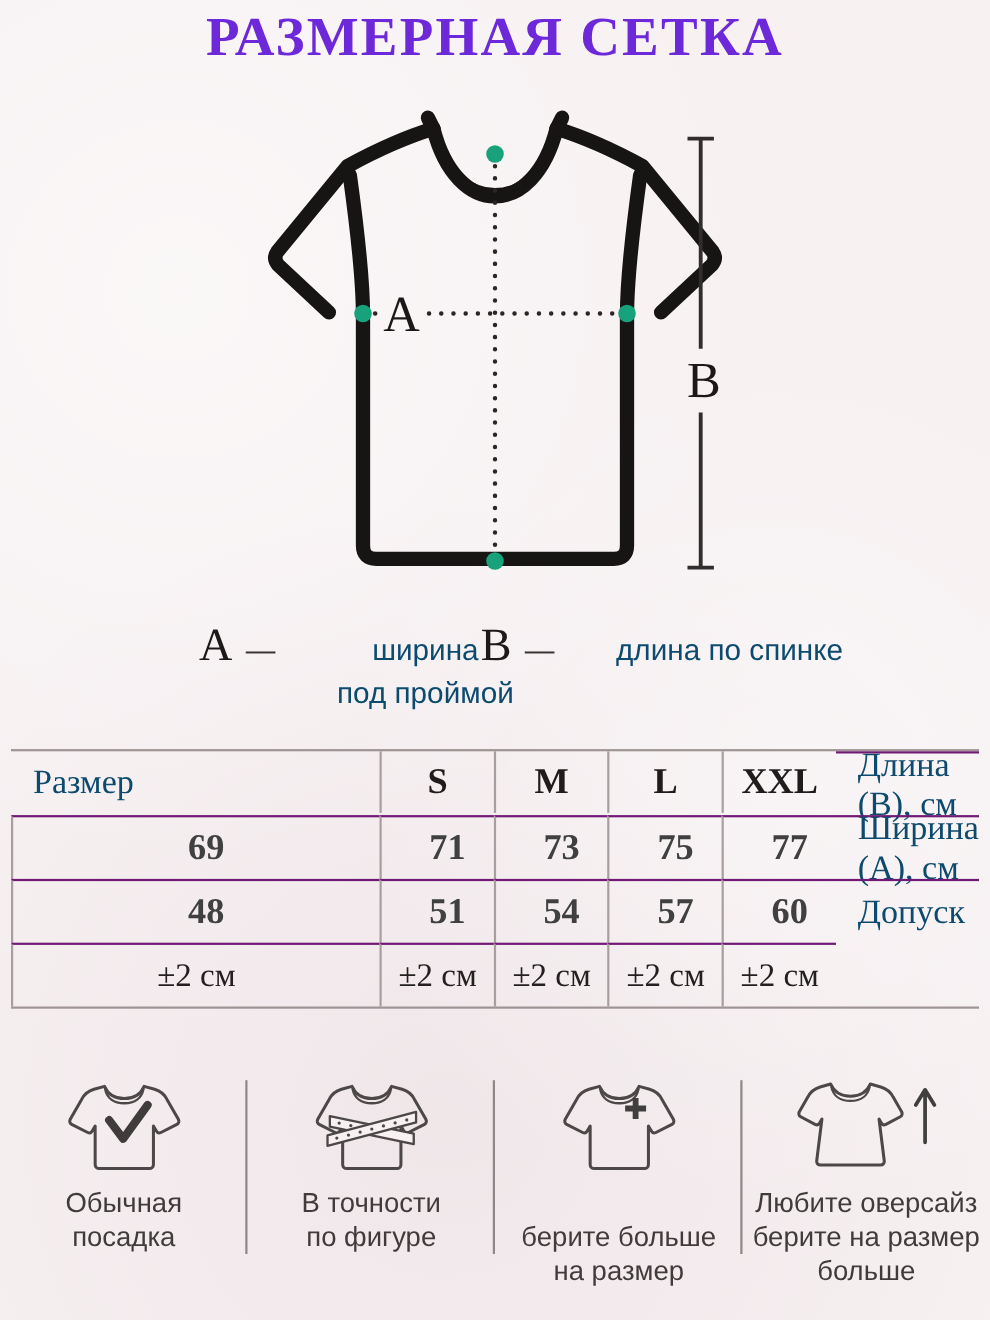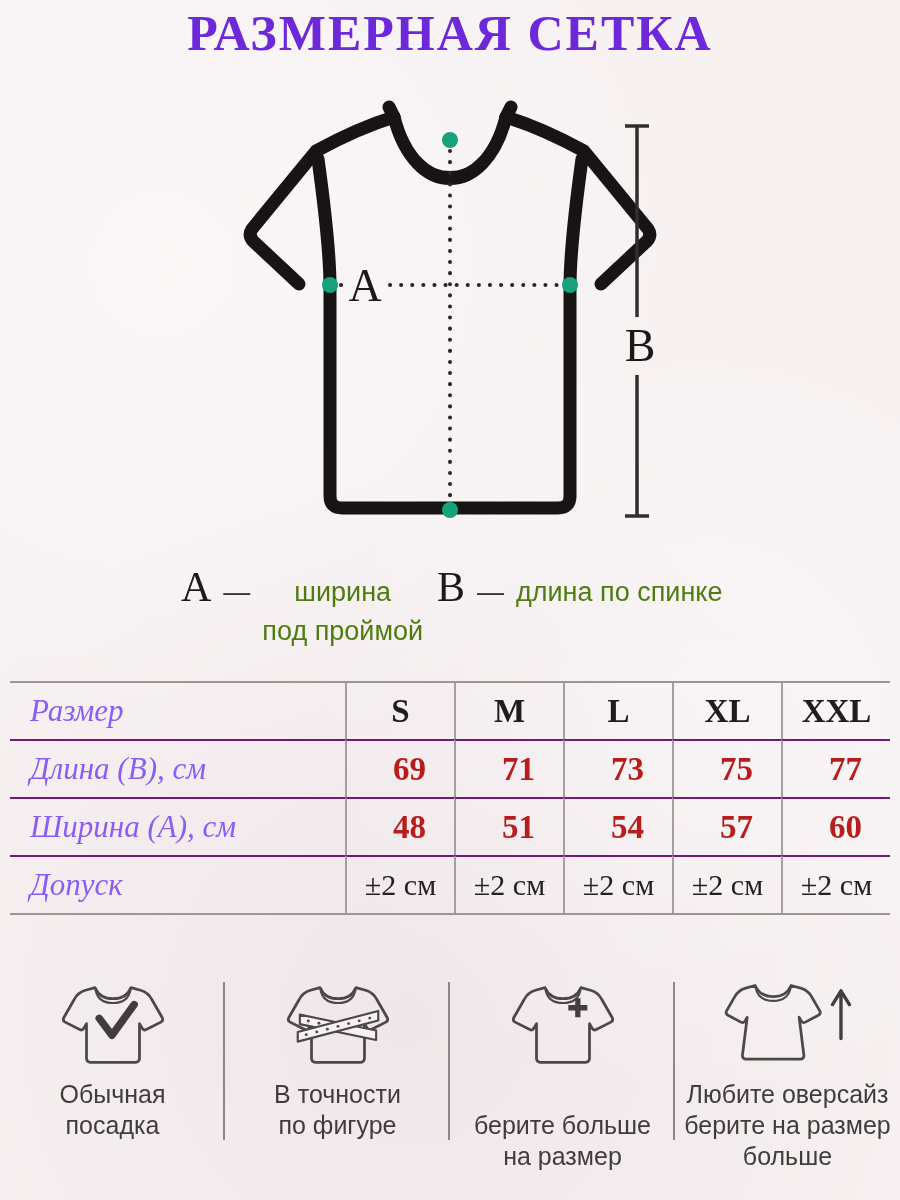"ширина" .legend .ltext { color: #4d7c0f -> #0c4a6e; margin-left: none -> 44px }
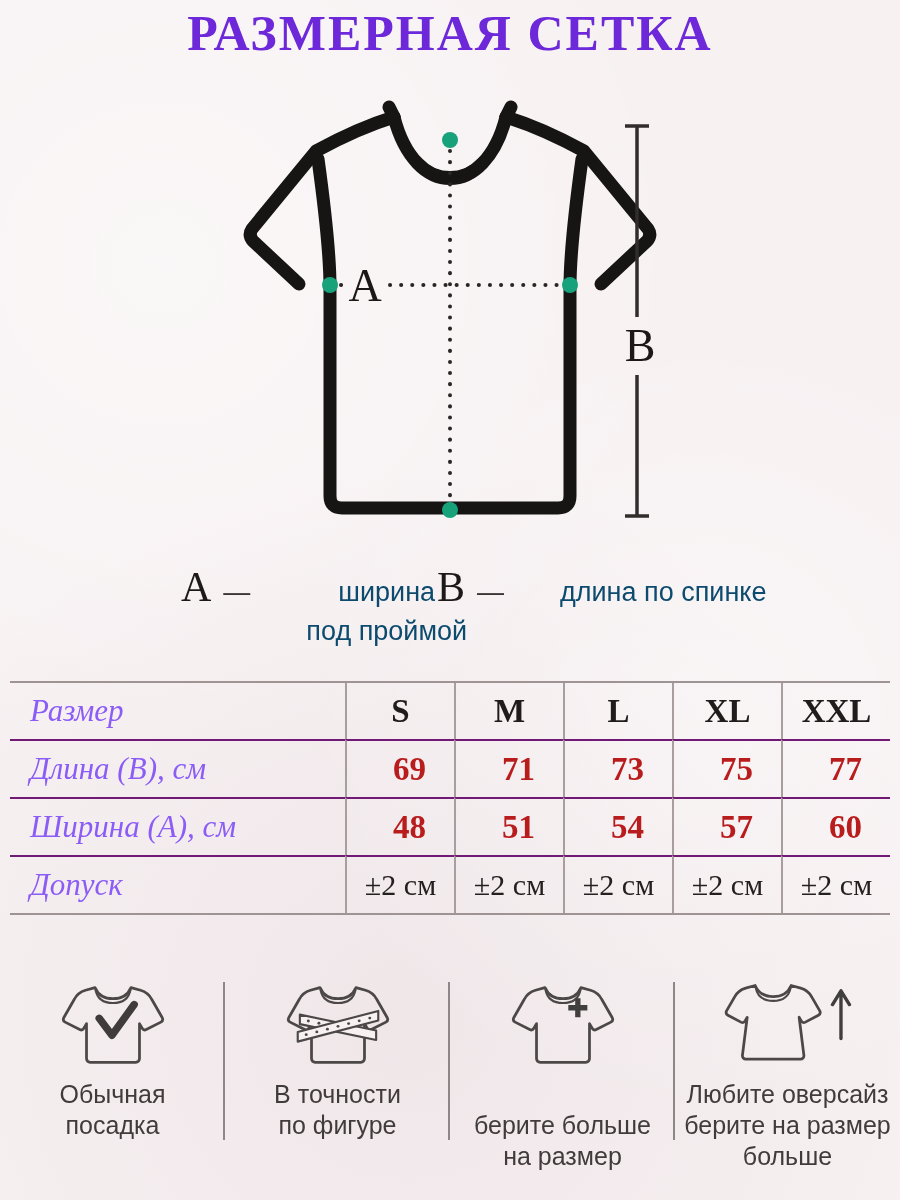"Размер" .tcell.lbl { color: #8b5cf6 -> #0c4a6e; font-style: italic -> none }
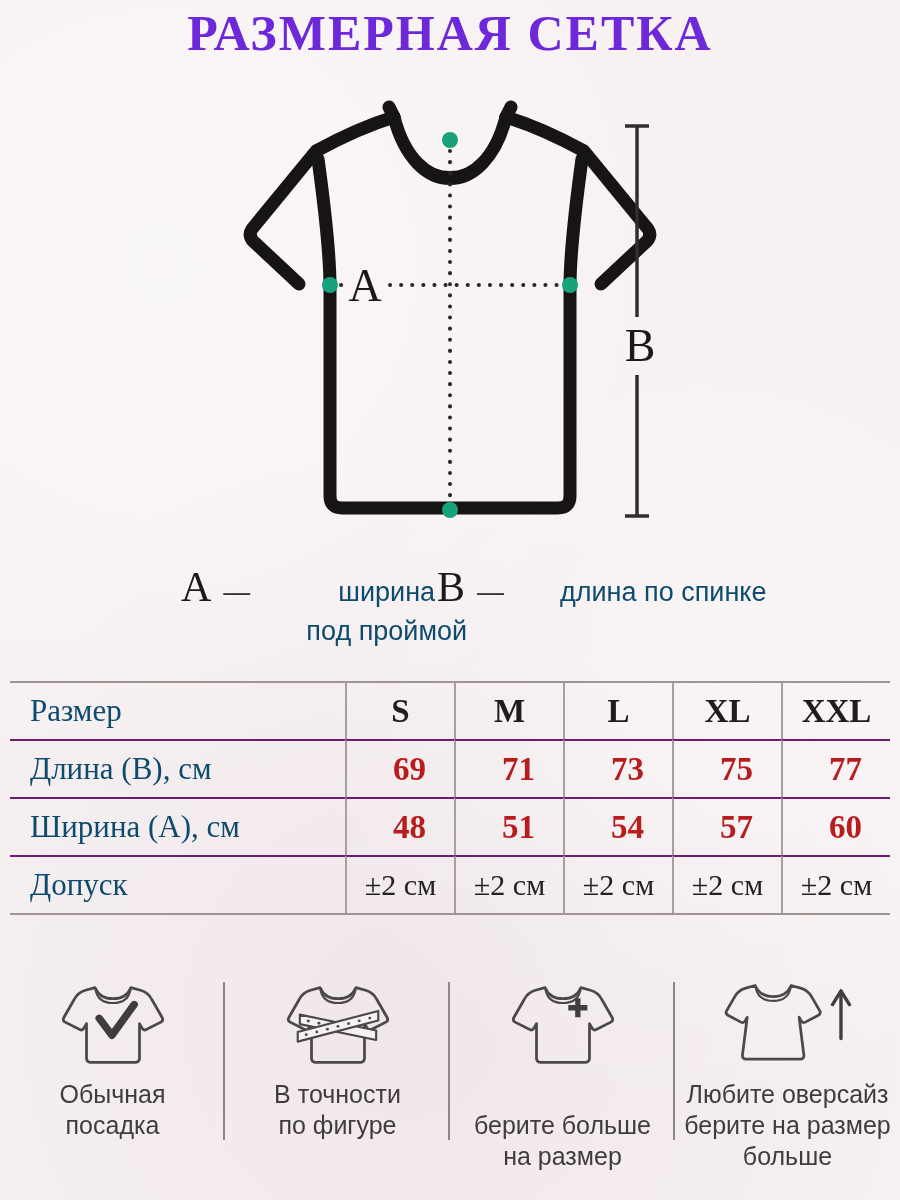"XL" div.tcell { html: <div>XL</div> -> none }
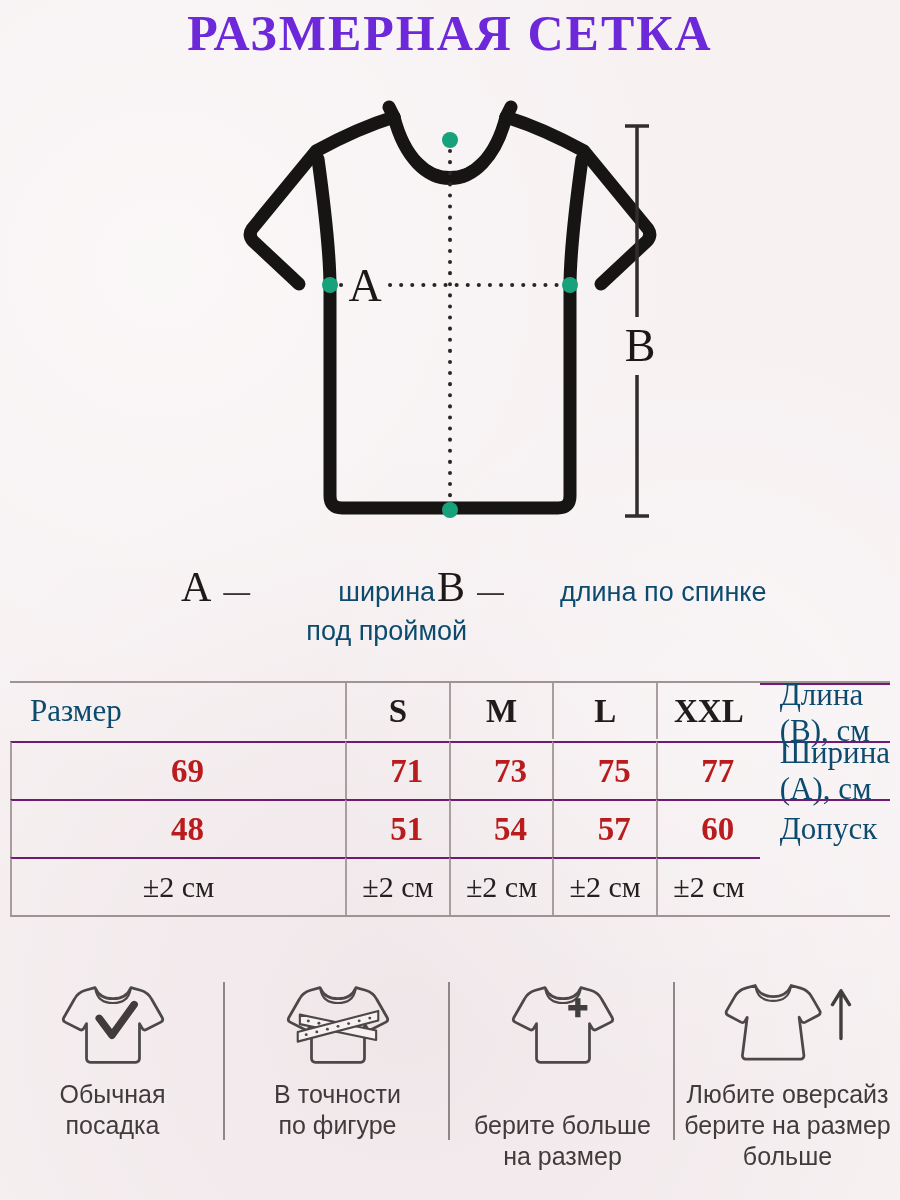"69" .tcell.num { color: #b91c1c -> #404040 }
